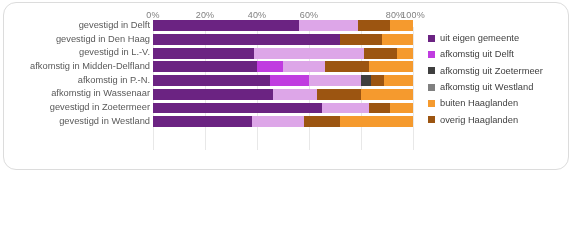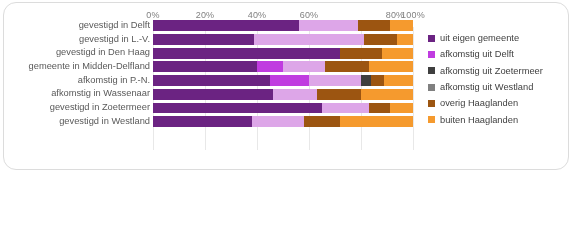"gevestigd in L.-V." div.bar-row { order: before "gevestigd in Den Haag" -> after "gevestigd in Den Haag" }
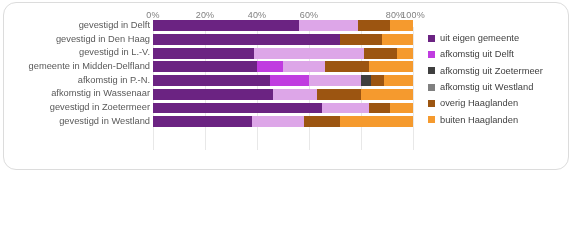"gemeente in Midden-Delfland" div.row-label { text: gemeente -> afkomstig }
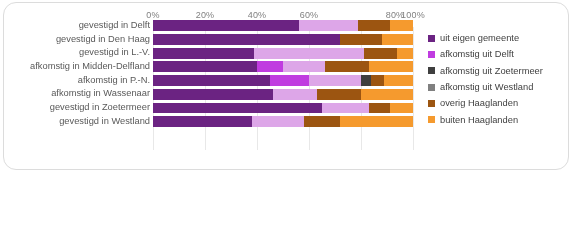"overig Haaglanden" div.legend-item { order: before "buiten Haaglanden" -> after "buiten Haaglanden" }
